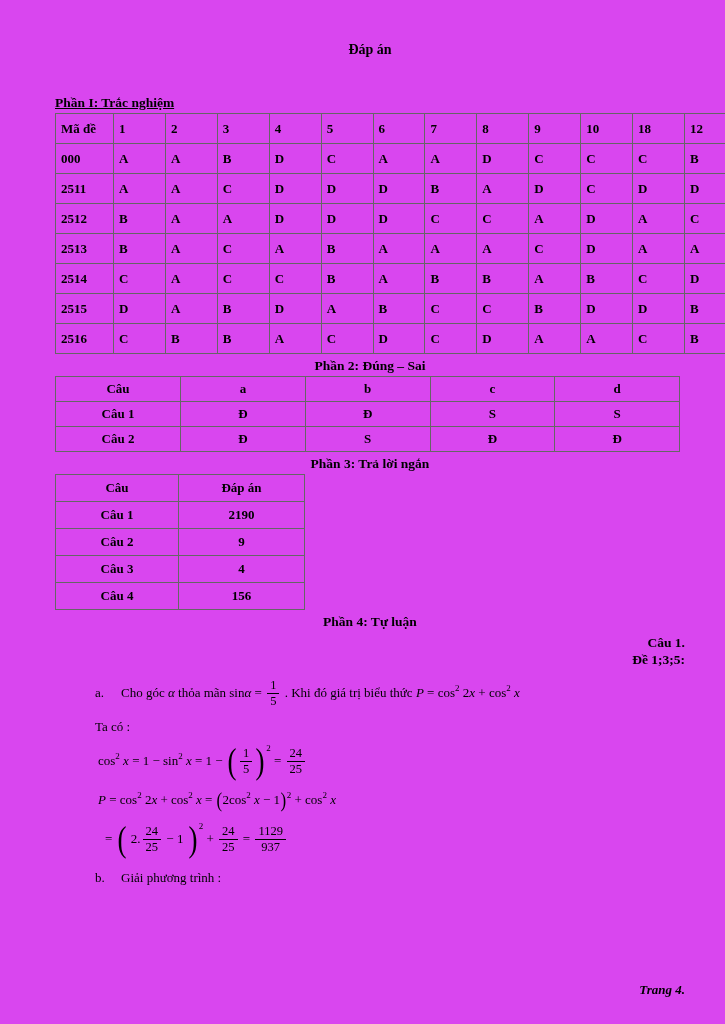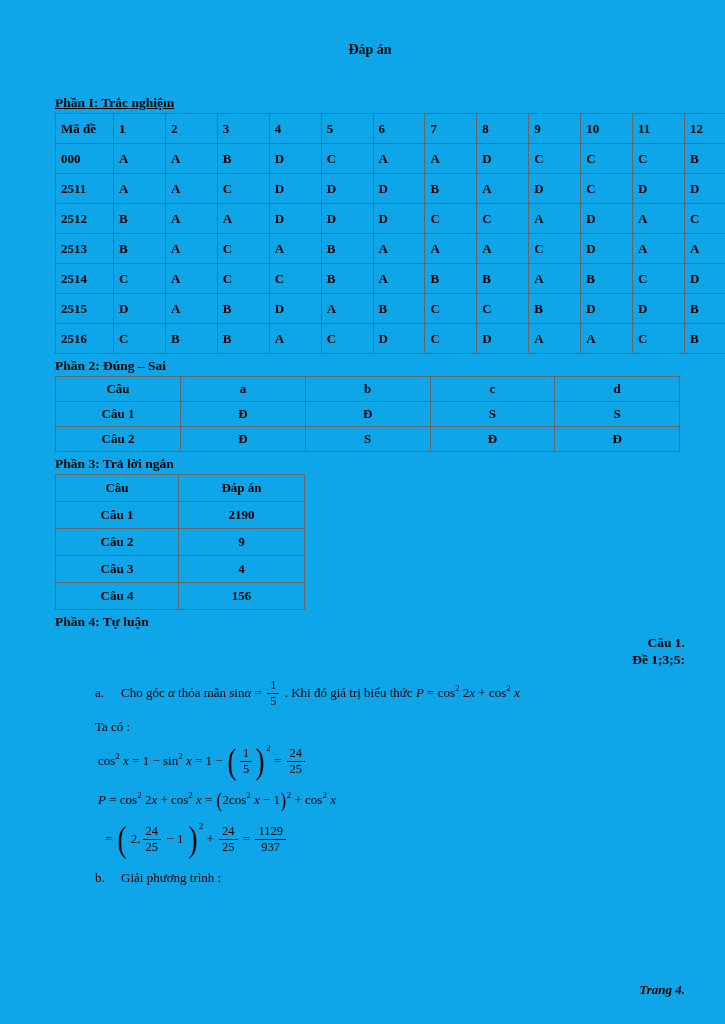"Đáp án" .page { background: #0ea5e9 -> #d946ef }
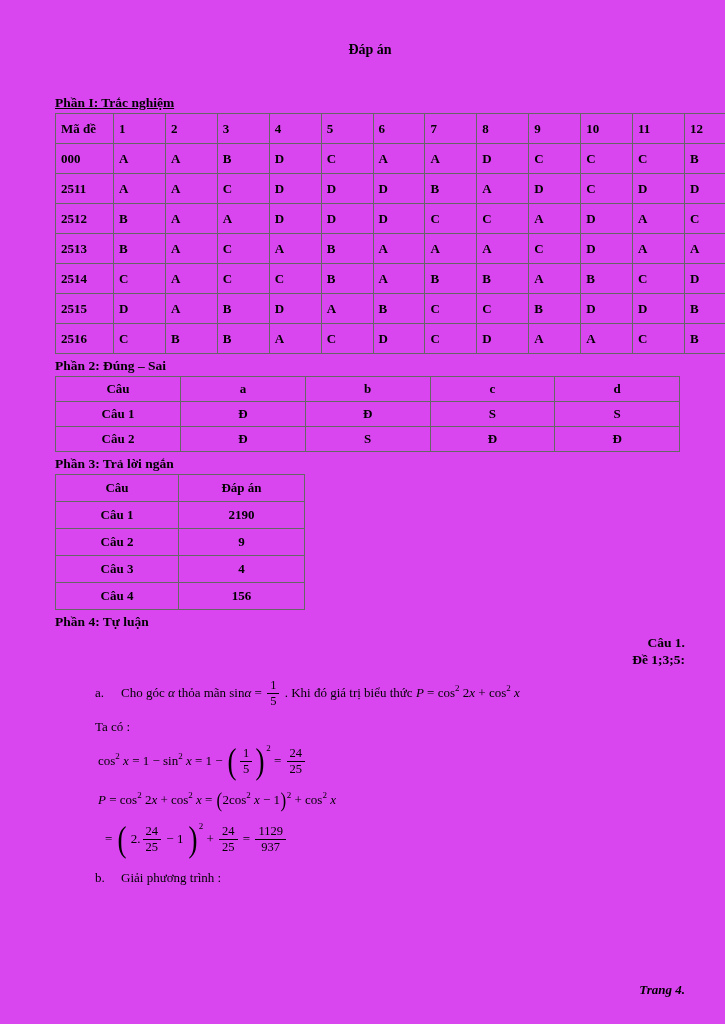"11" td { text: 11 -> 18 }
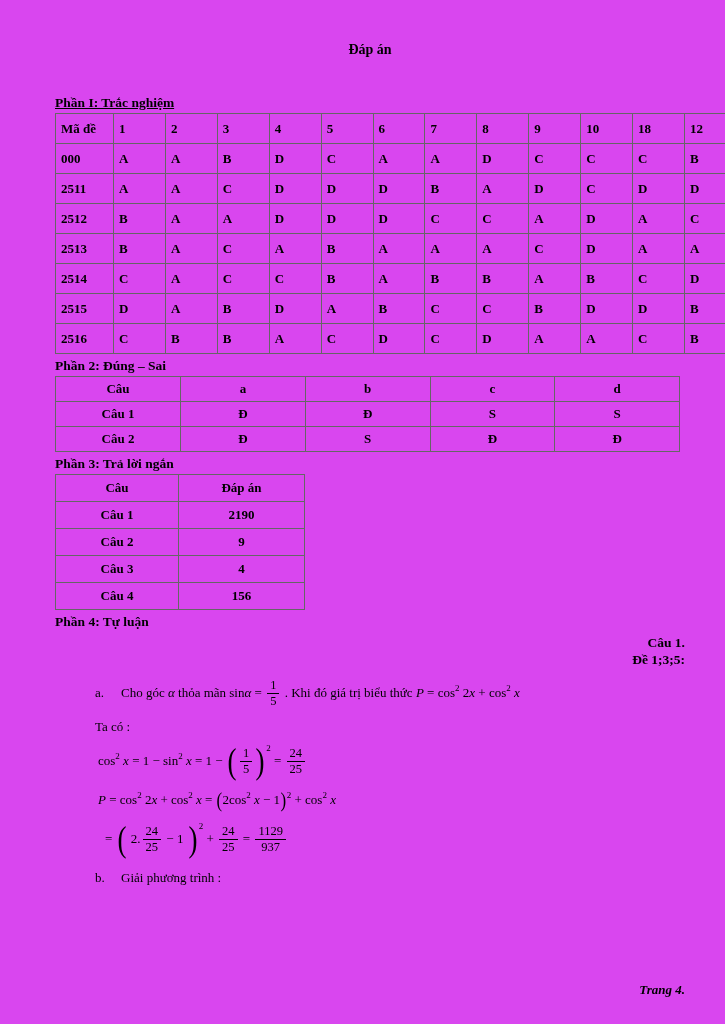"Phần 2: Đúng – Sai" .hafter { text-align: none -> center }
